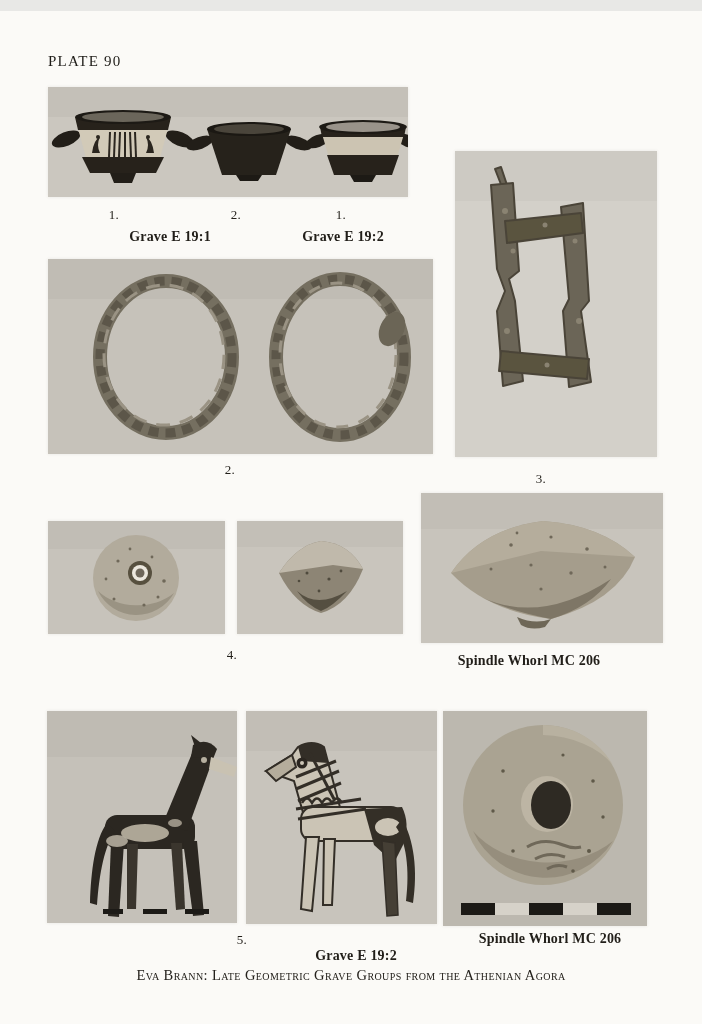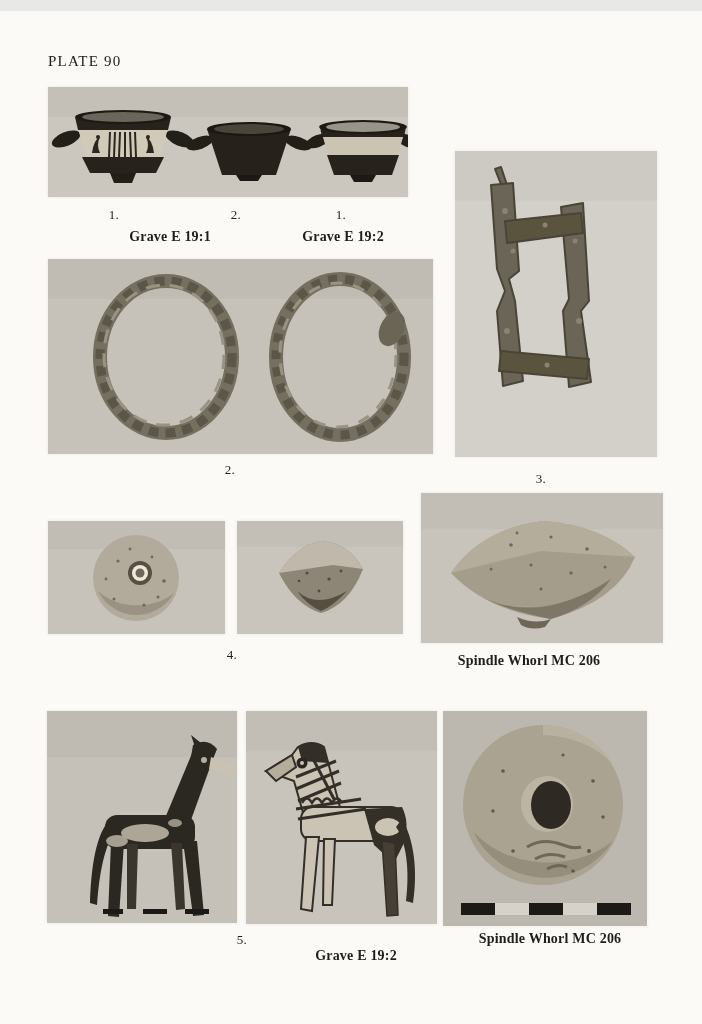"Eva Brann: Late Geometric Grave" div.caption { html: none -> <div>Eva Brann: Late Geometric Grave Groups from the Athenian Agora</div> }
